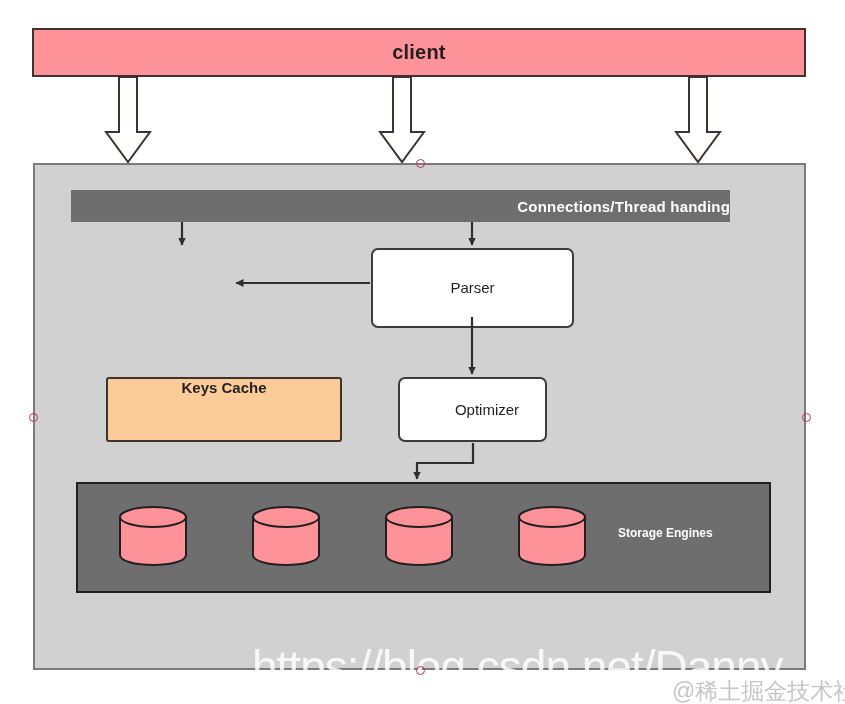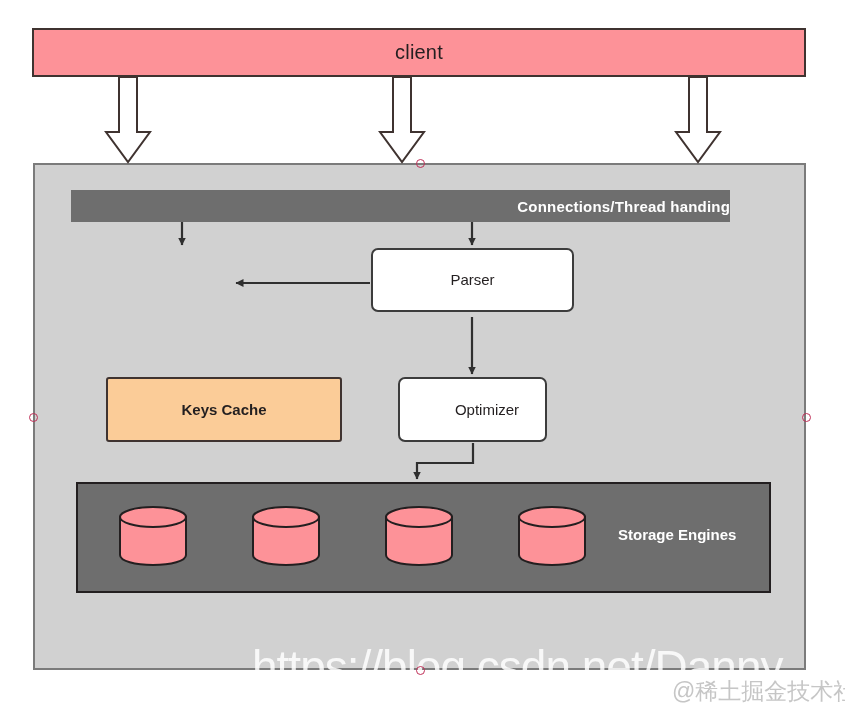"client" #client-box .label { font-weight: normal -> bold }
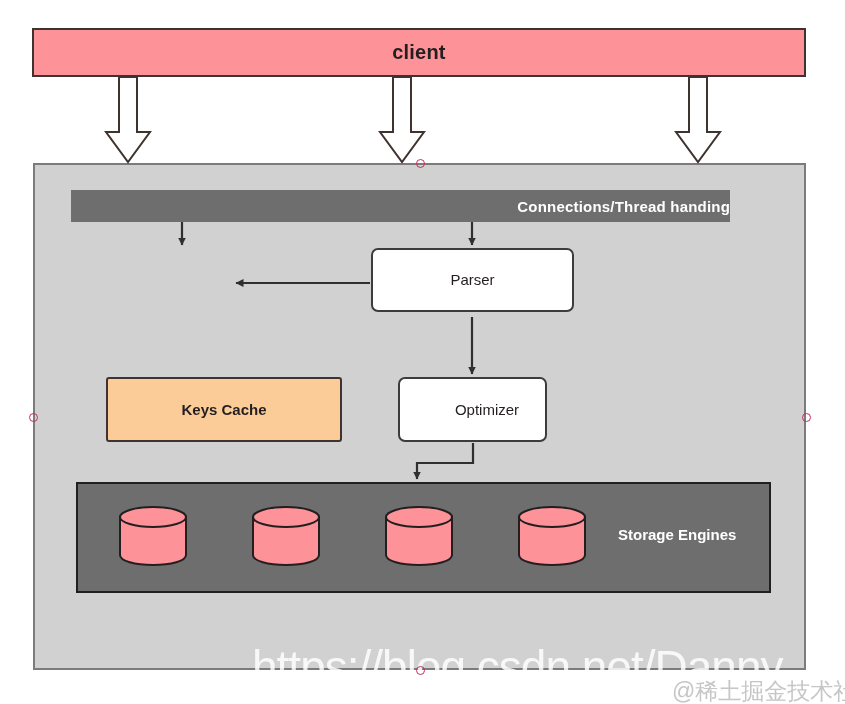"Parser" #parser-box { height: 64px -> 80px }
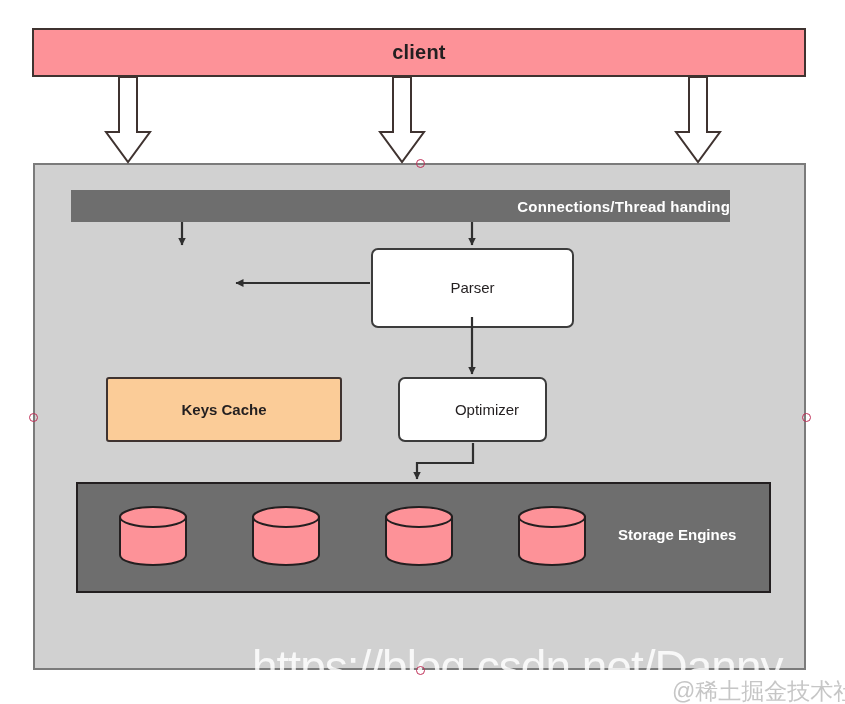"Keys Cache" #keys-cache-box { align-items: center -> flex-start }
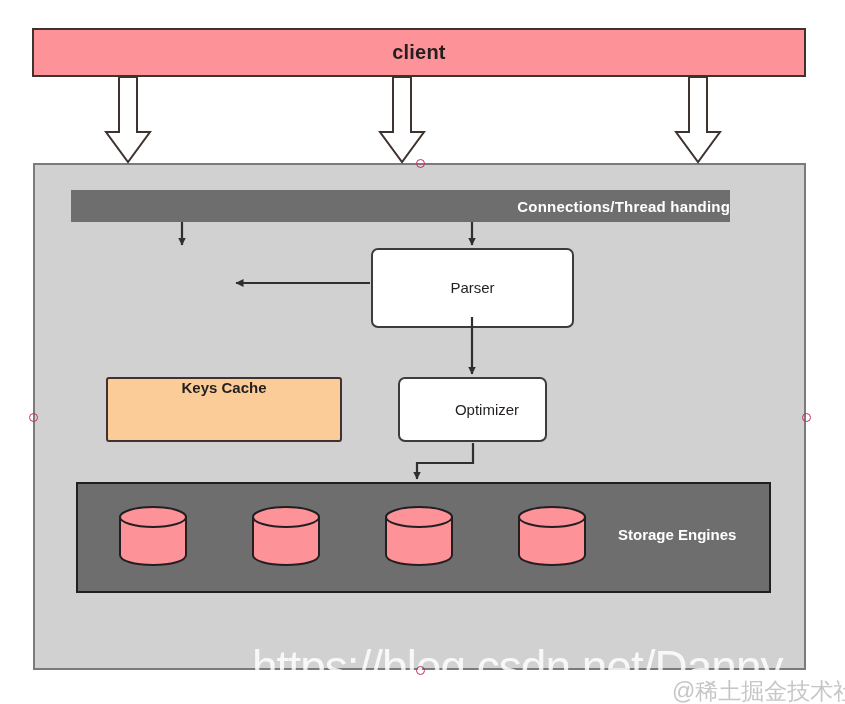"Storage Engines" #storage-label { font-size: 15px -> 12px }
